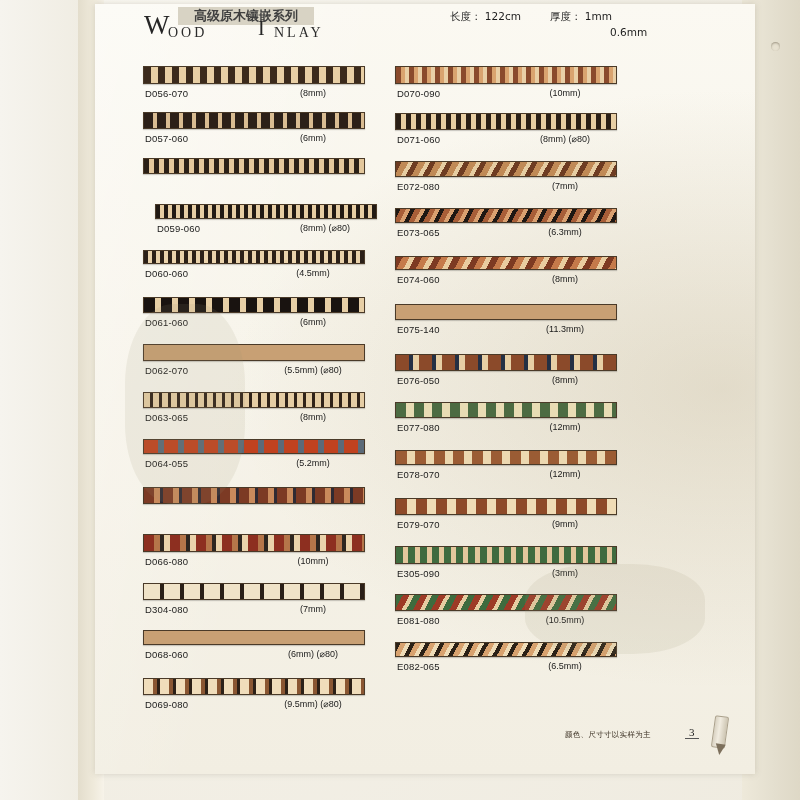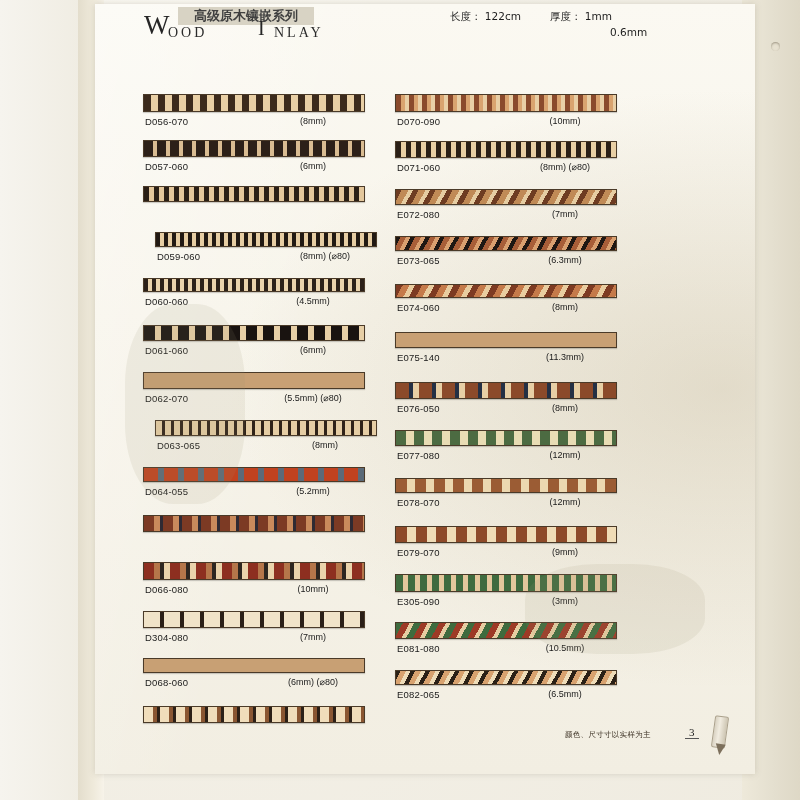"D056-070" .item { margin-top: 28px -> none }
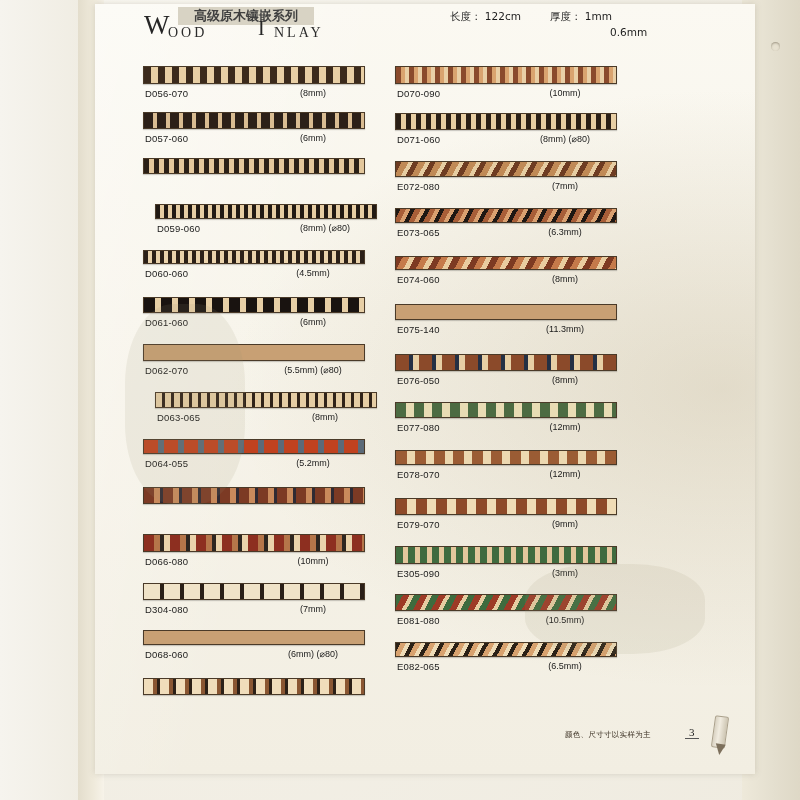"D063-065" div.item { left: 12px -> 0px }
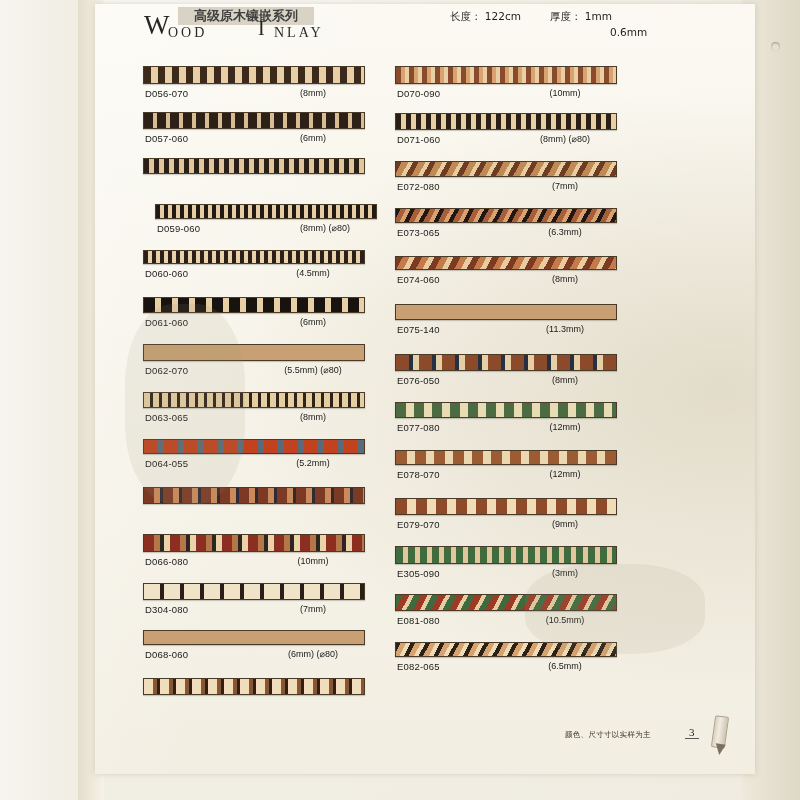"D069-080" div.meta { html: none -> <div> <span>D069-080</span> <span>(9.5mm) (⌀80)</span> </div> }
